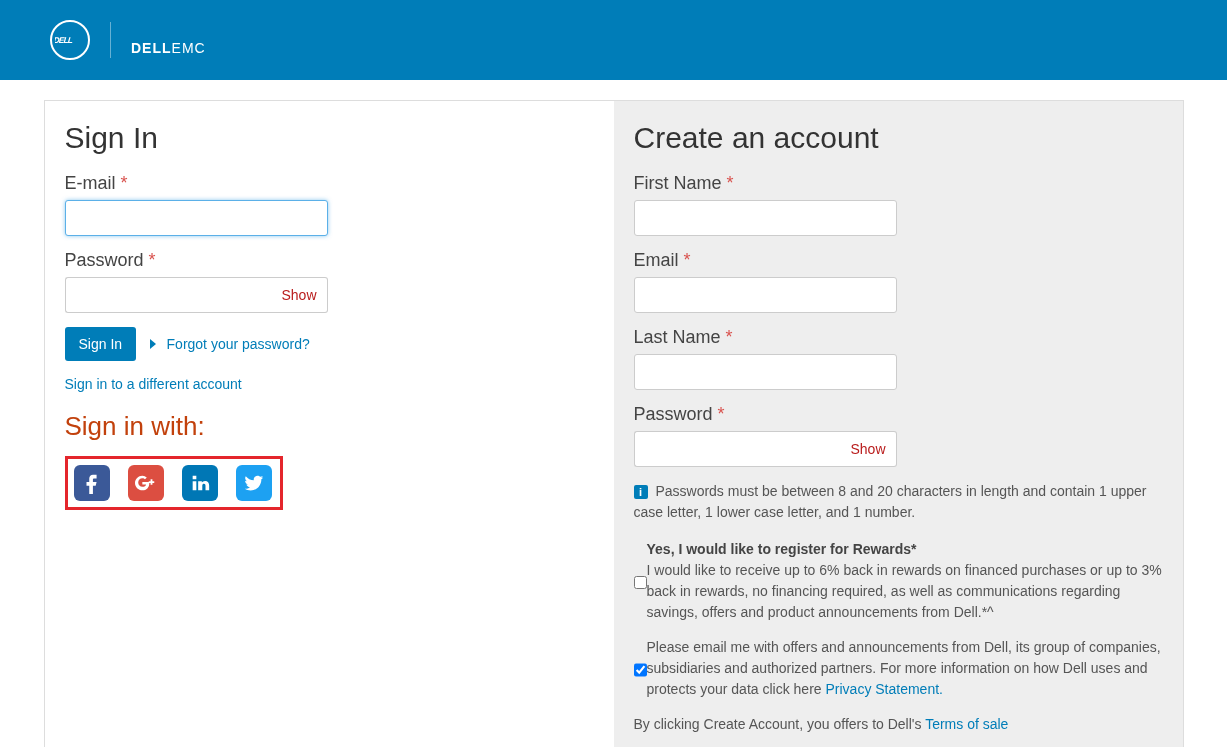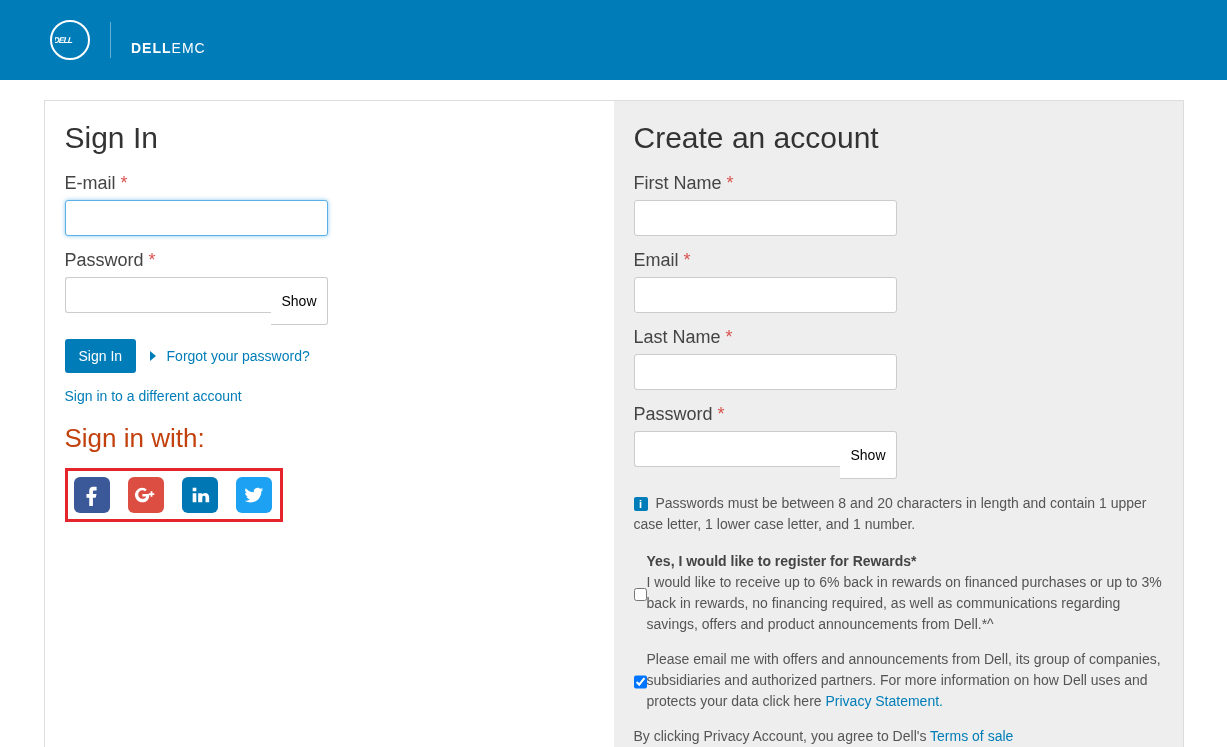"Show" .show-btn { color: #000000 -> #b91c1c; height: 48px -> 36px }
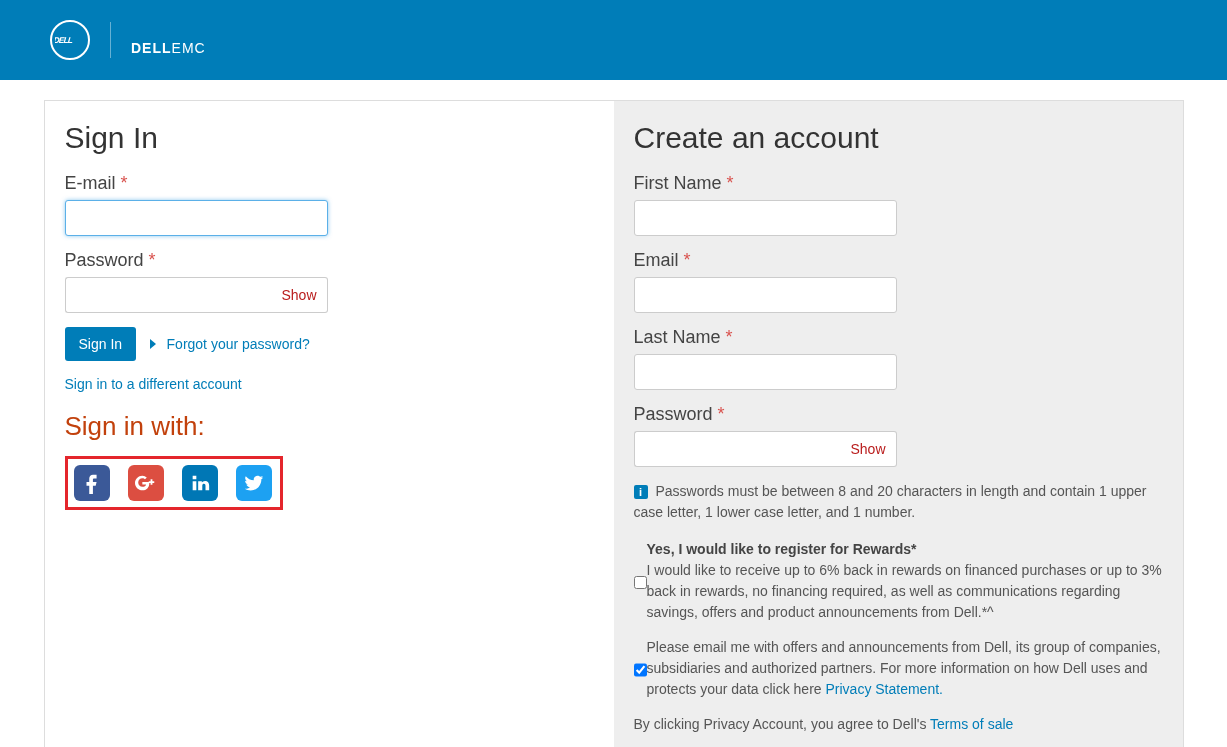"By clicking Privacy Account, you" span { text: Privacy Account, you agree -> Create Account, you offers }
